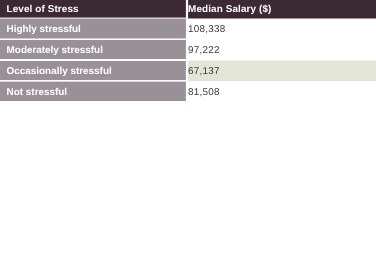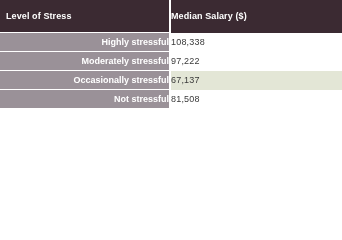"Level of Stress" thead th { height: 32px -> 16px }
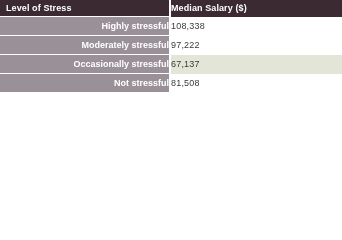"Highly stressful" td.cell-label { text-align: right -> left }
